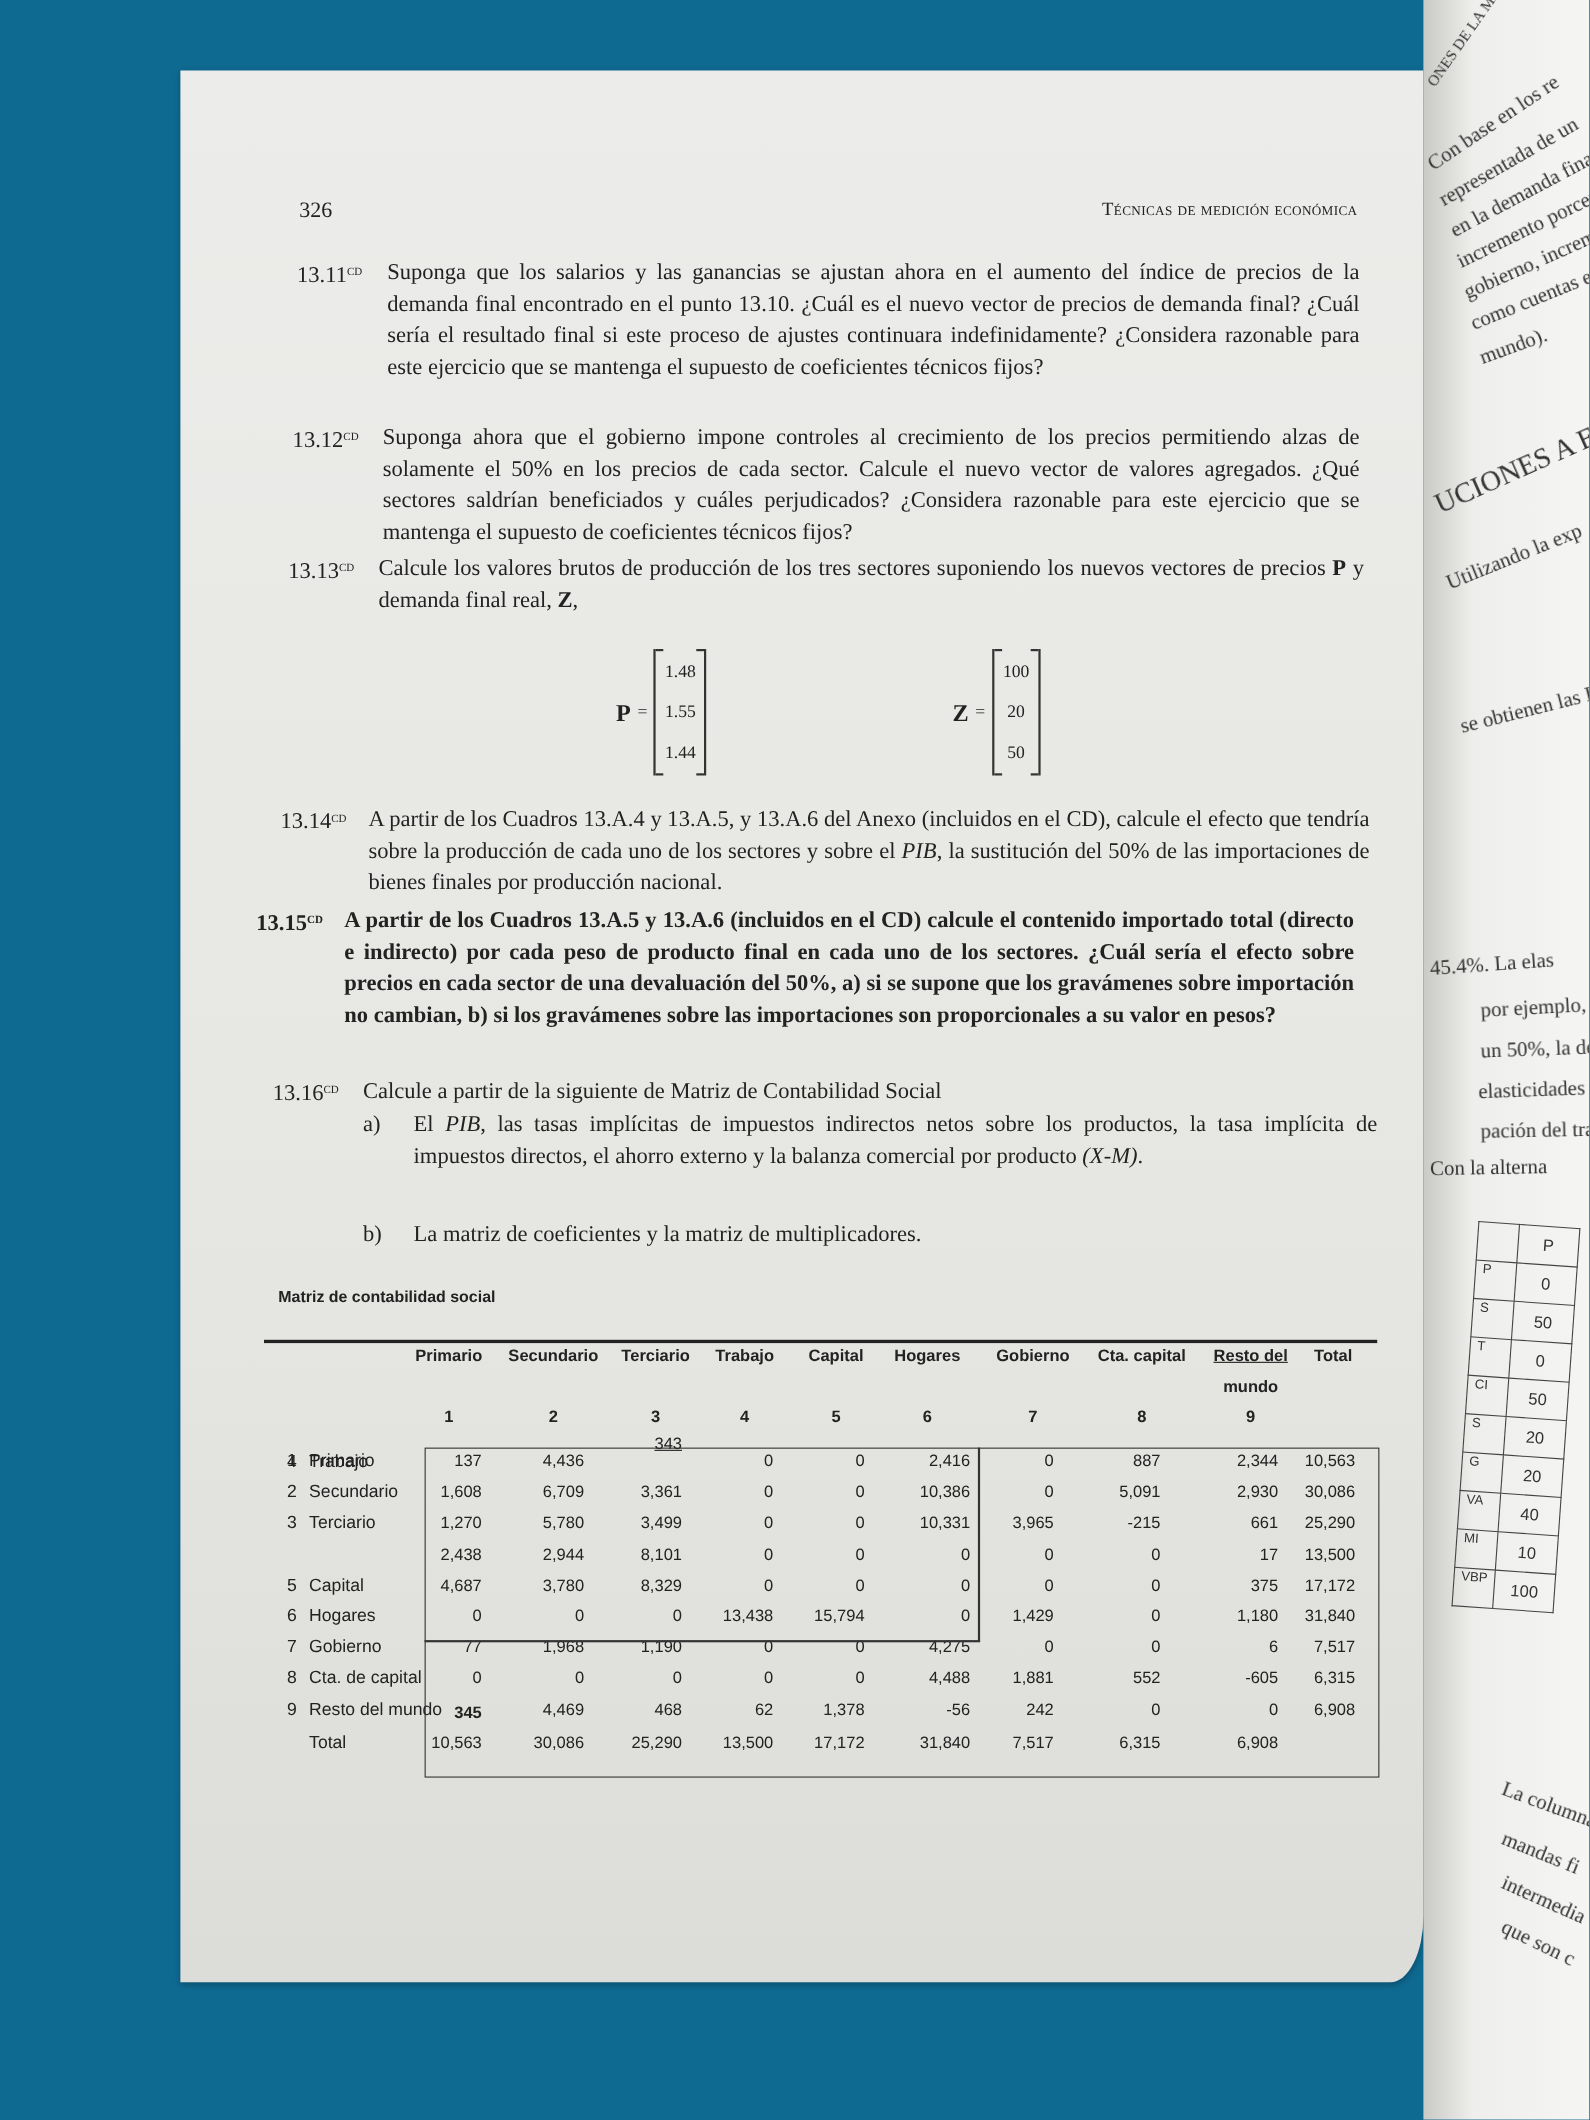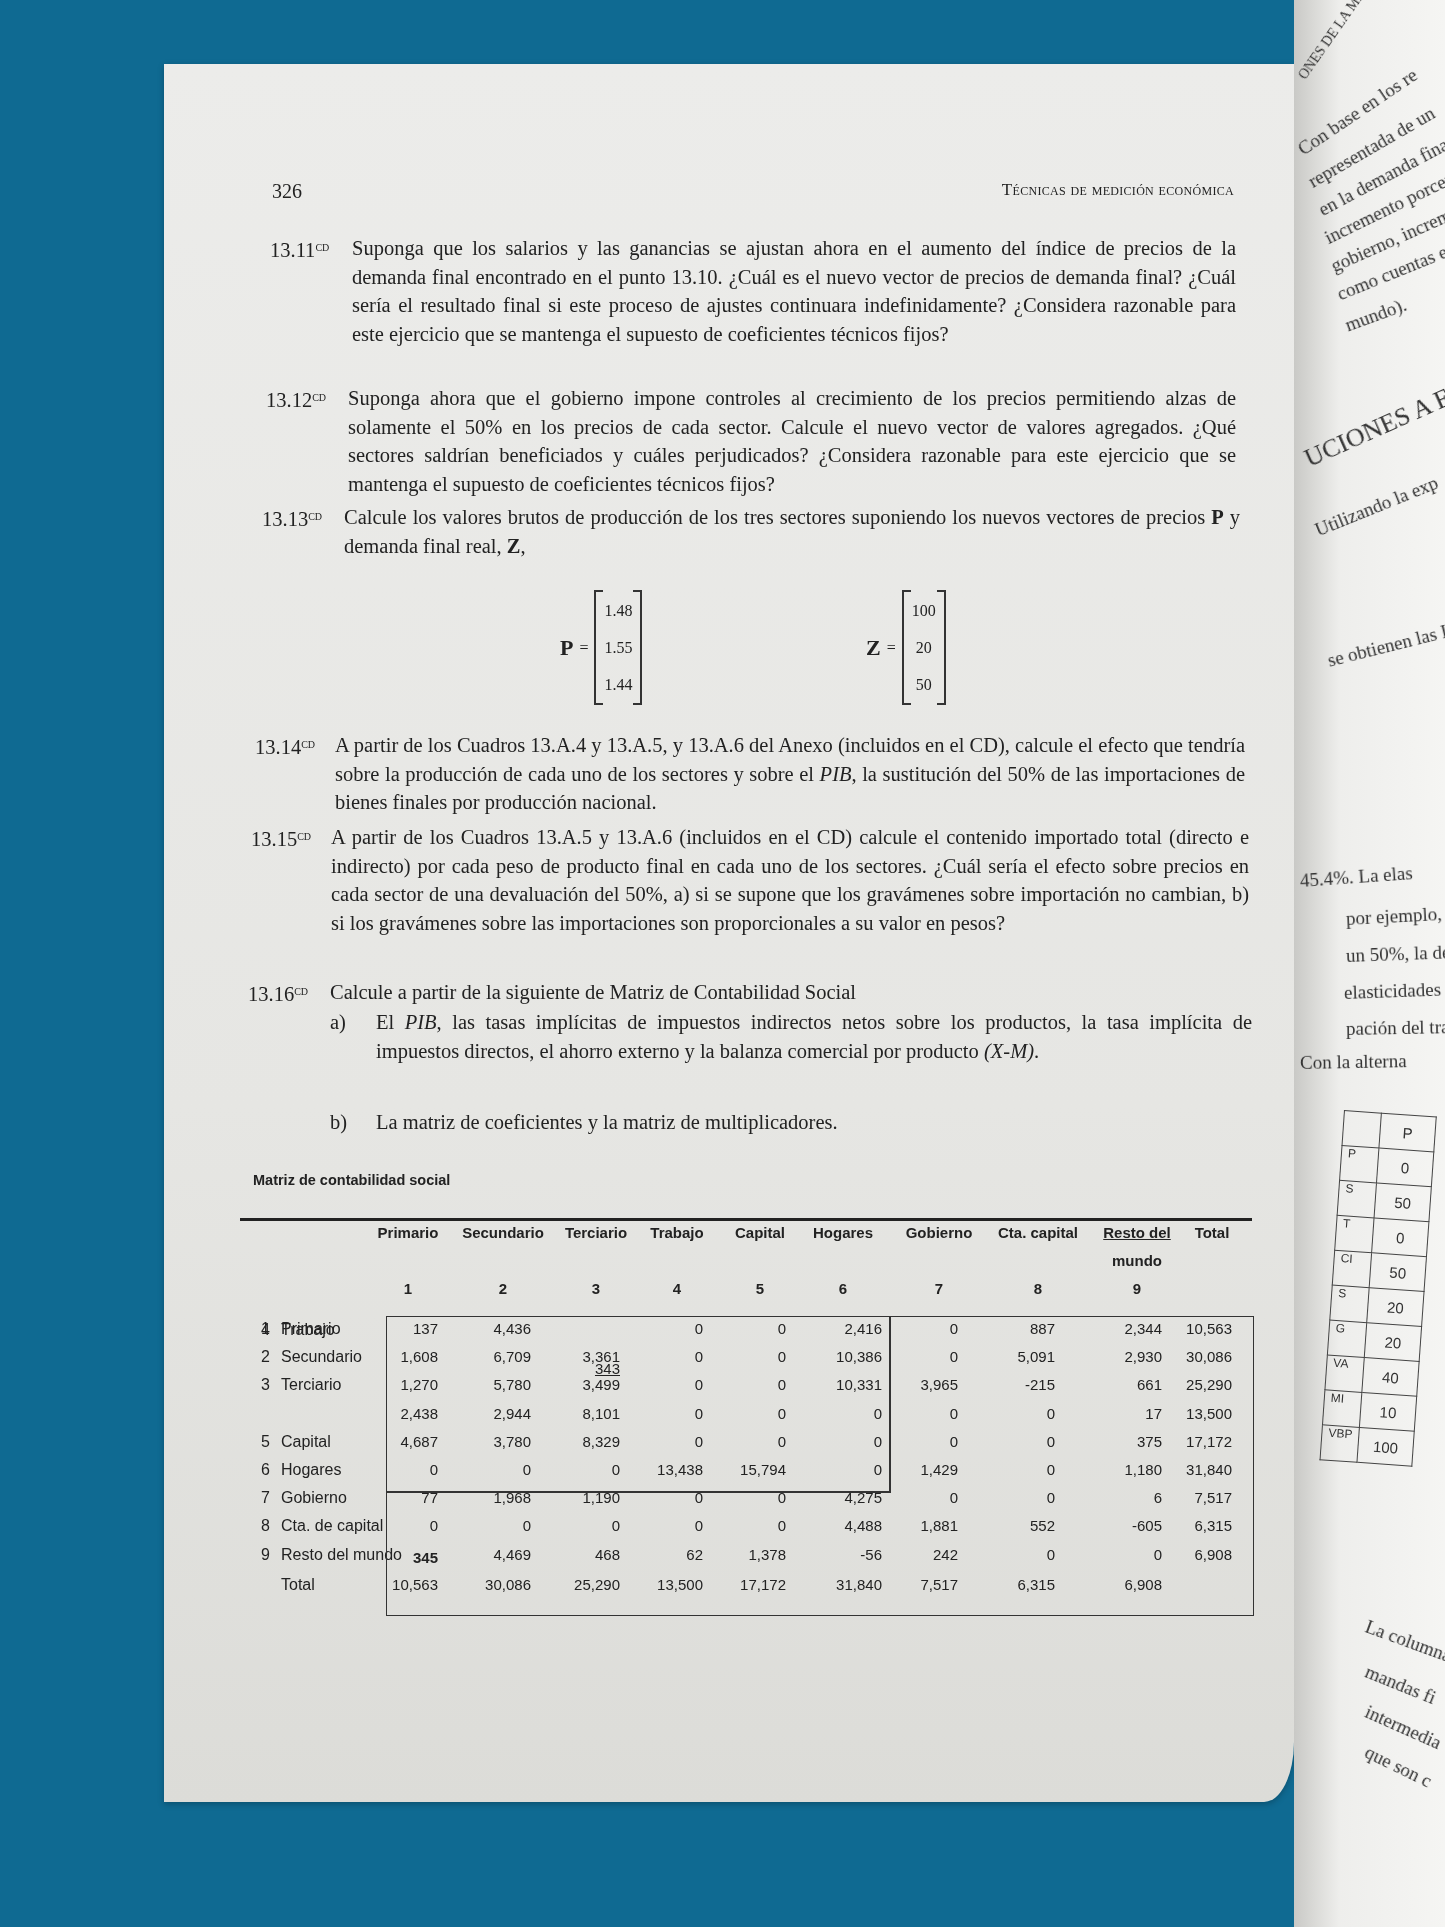"13.15CD" div.body-text { font-weight: none -> bold; left: 251px -> 233px }
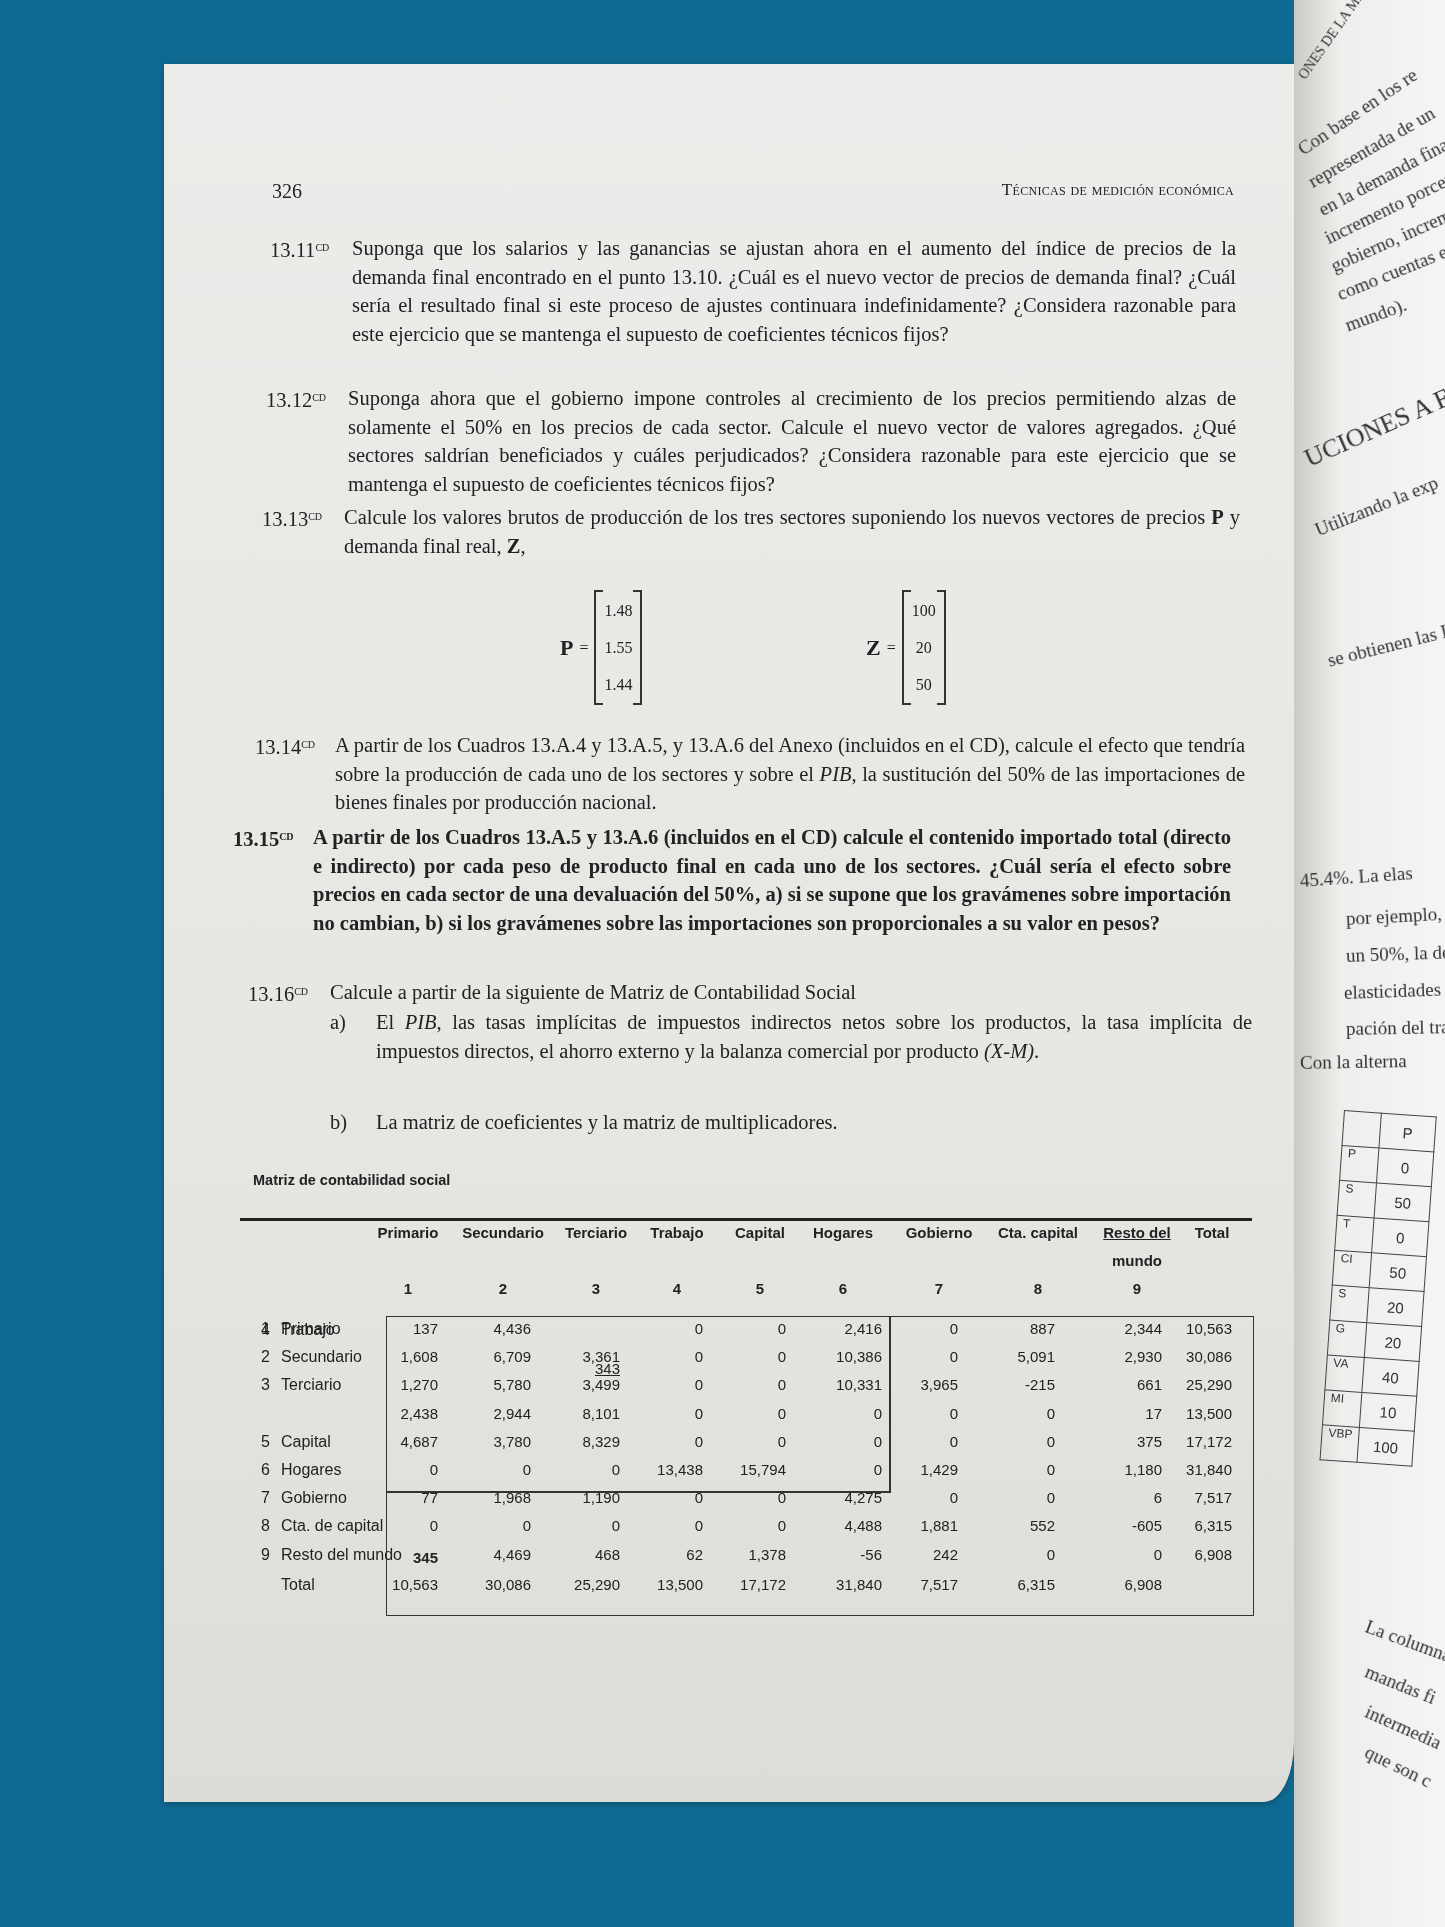"343" div.sam { top: 1360px -> 1304px }
